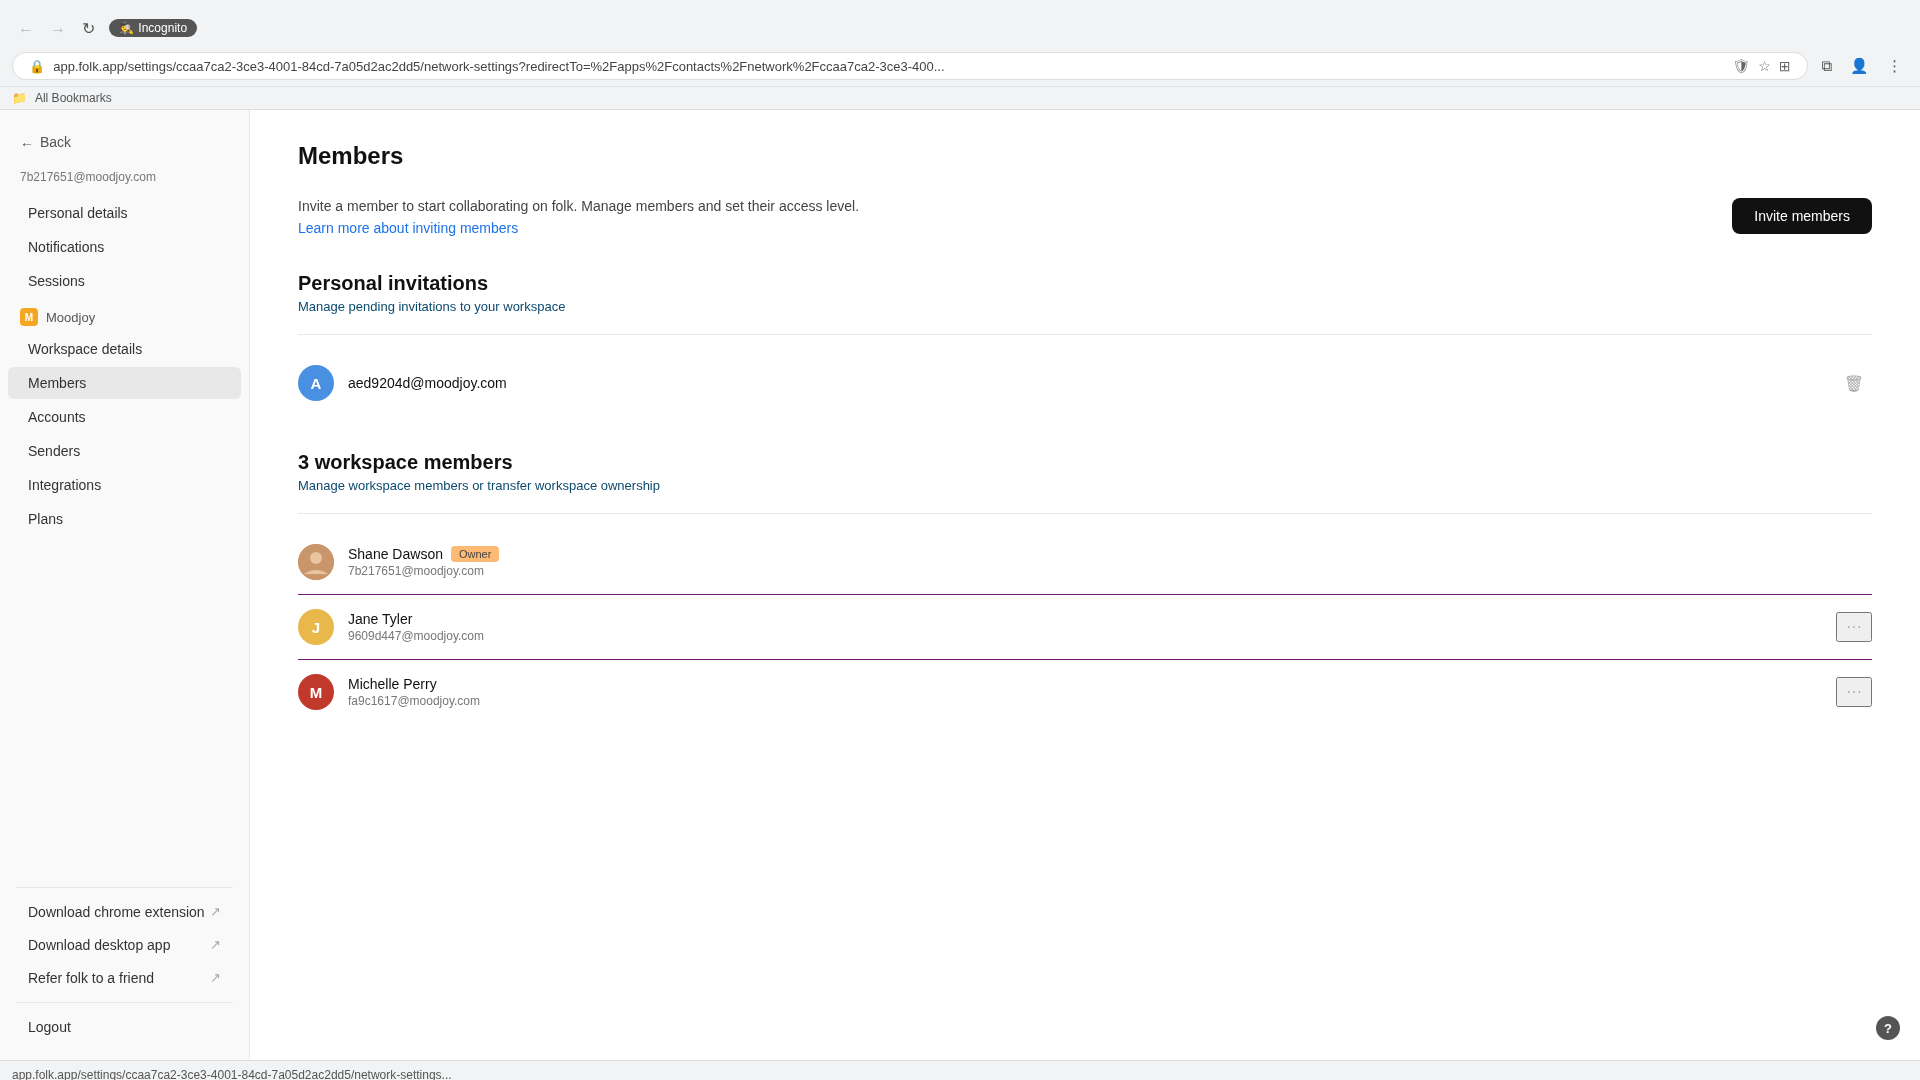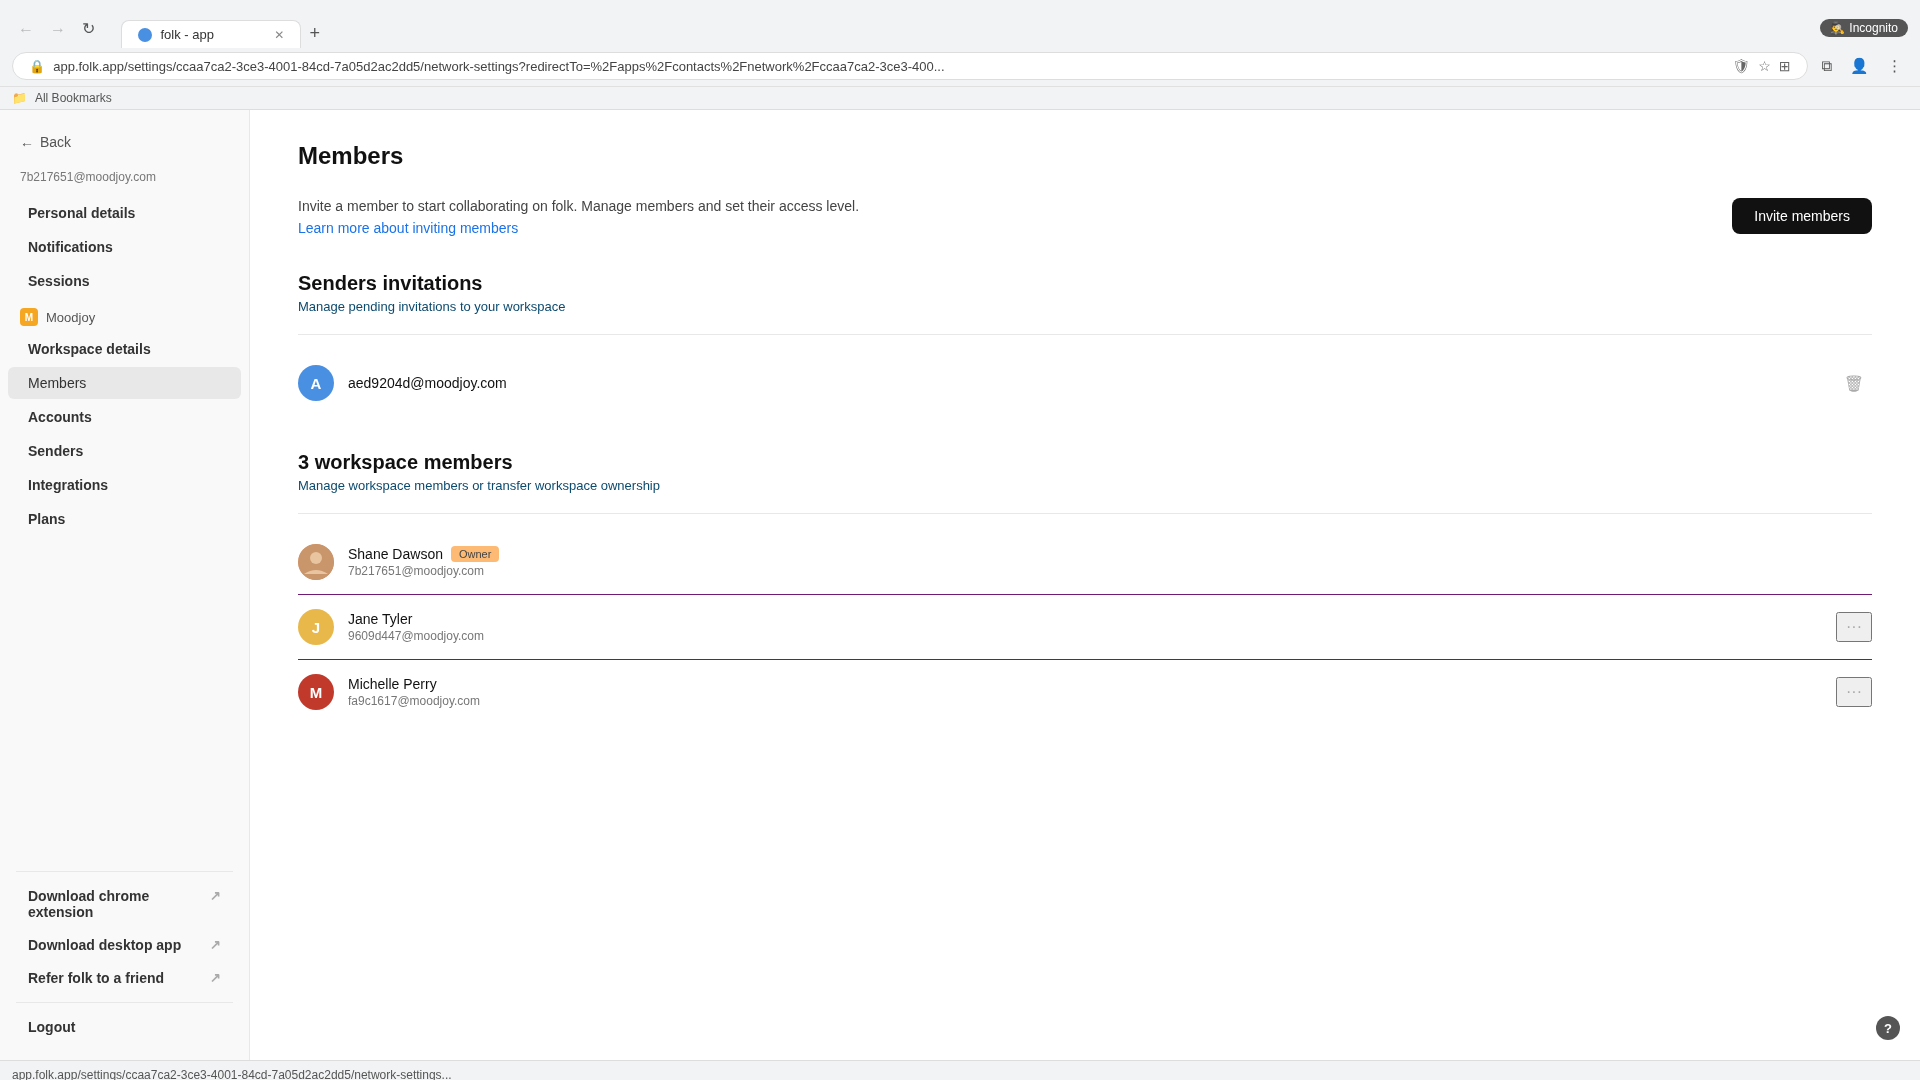"folk - app" div.tab-bar { html: <div> <div> <span></span> <span>folk - app</span> <span>✕</span> </div> <button>+</button> </div> -> none }
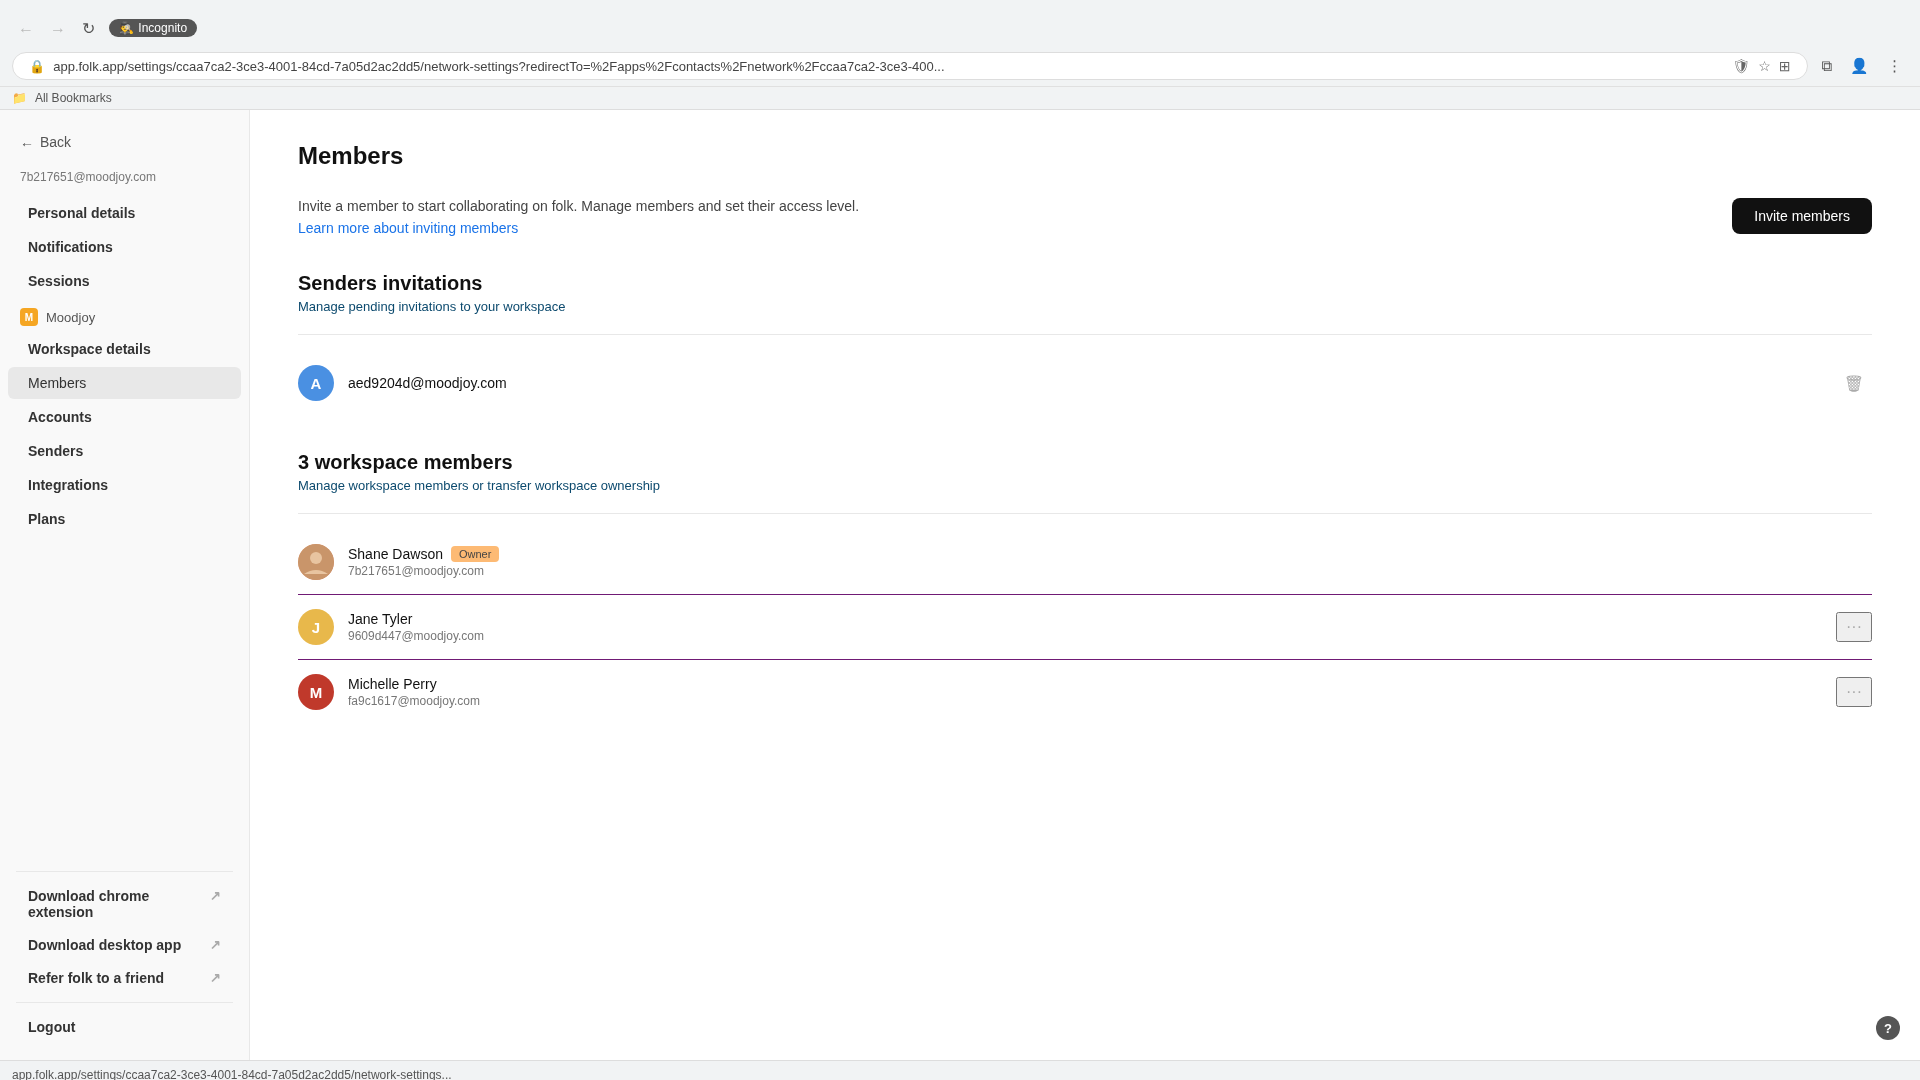"Personal details" .sidebar-item { font-weight: bold -> none }
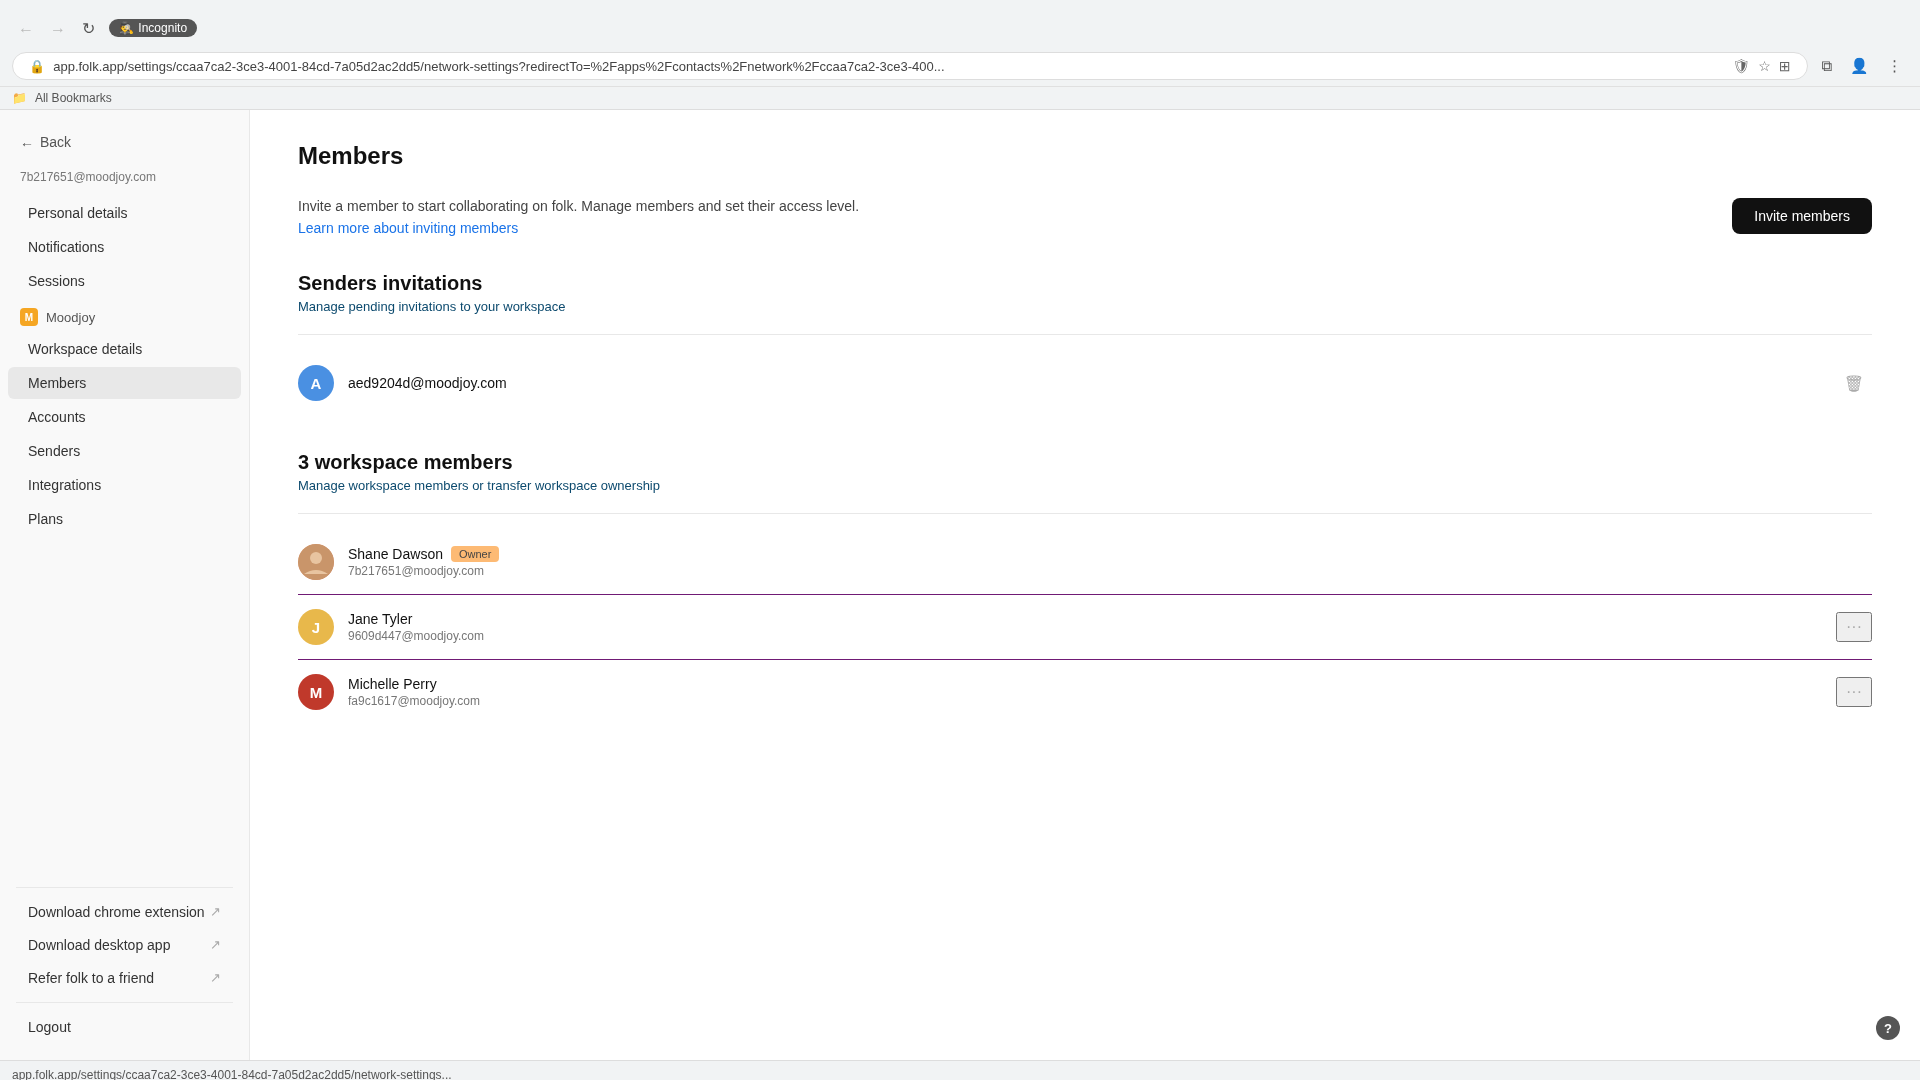"Senders invitations" h2.section-title { text: Senders -> Personal }
